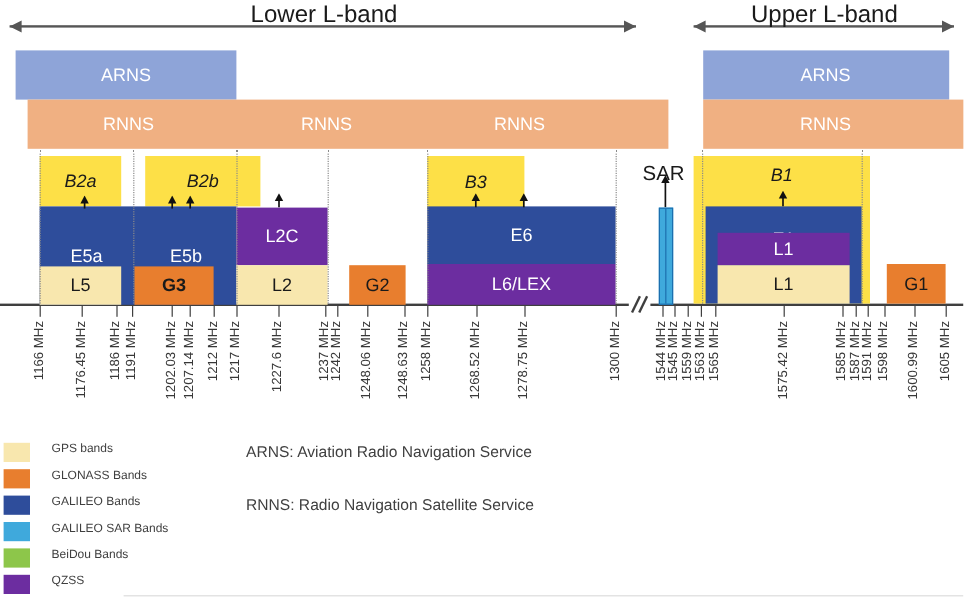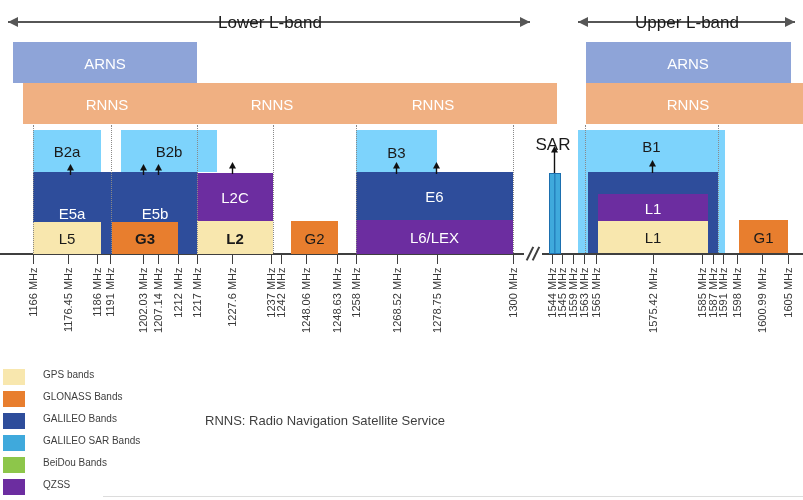"Lower L-band" .harrow-label { font-size: 17px -> 20px; top: 13px -> 1px }
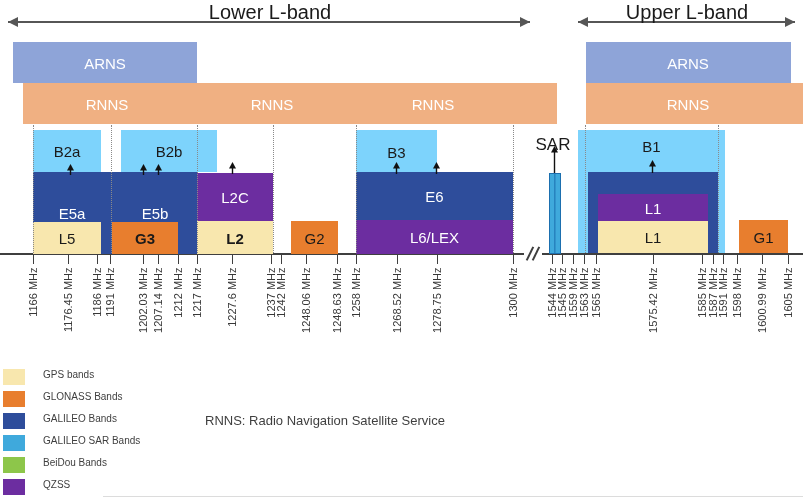"B2a" .bg-green { background: #7dd3fc -> #fde047; font-style: none -> italic }
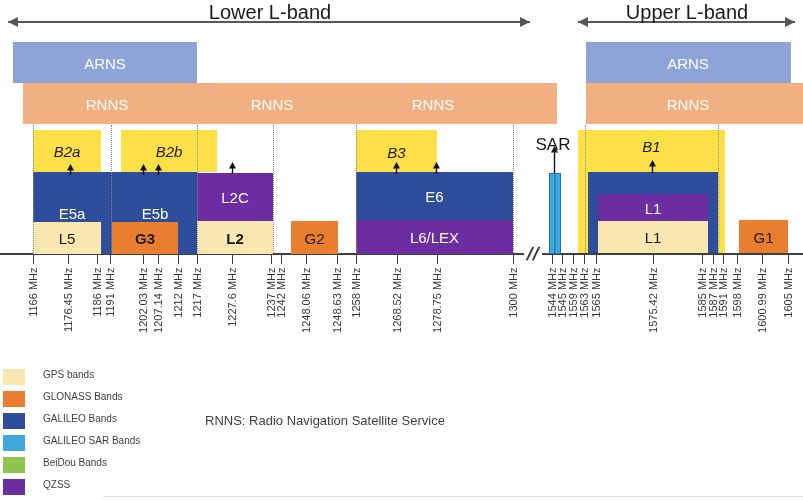"L2" span.band-label { font-weight: bold -> none }
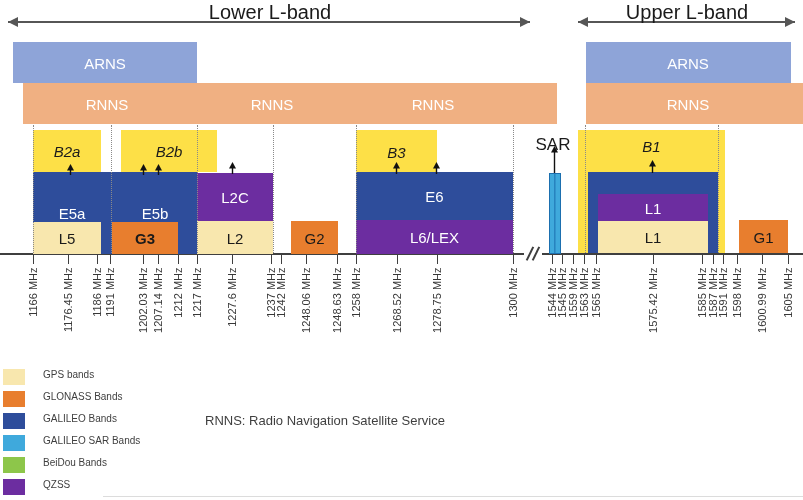"ARNS: Aviation Radio Navigation Service" div.acronym-line { html: none -> <div>ARNS: Aviation Radio Navigation Service</div> }
